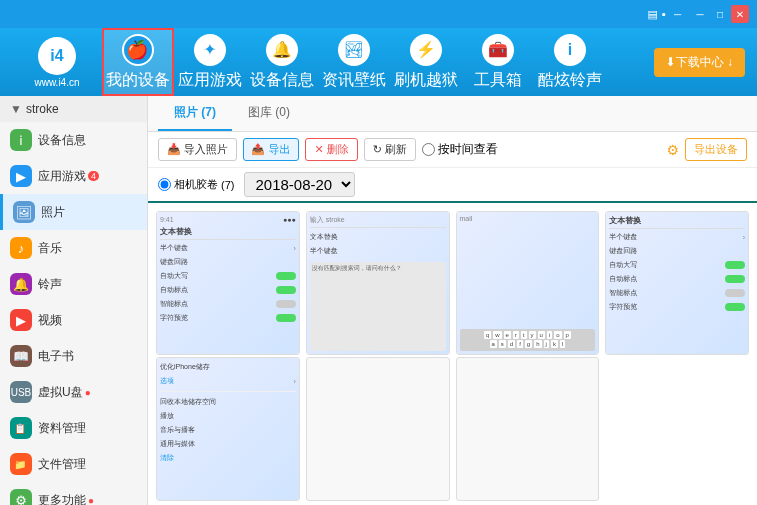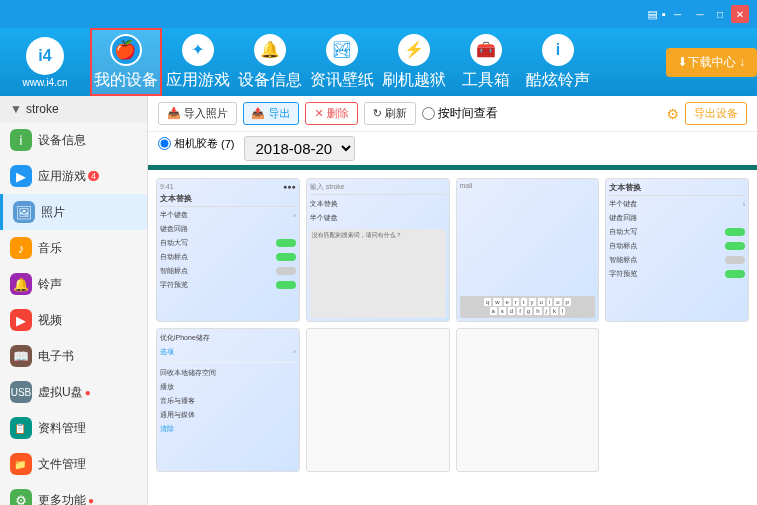"i4" .navbar { padding: 0 0 -> 0 12px }
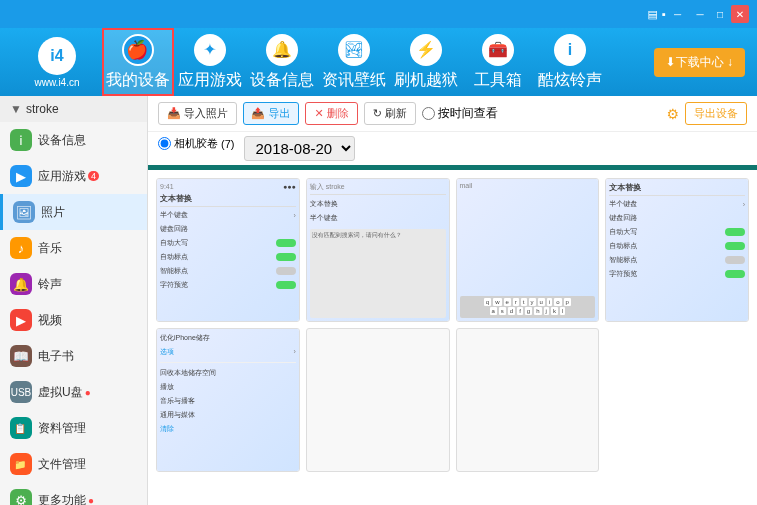"照片 (7)" div.tabs { html: none -> <div> <div>照片 (7)</div> <div>图库 (0)</div> </div> }
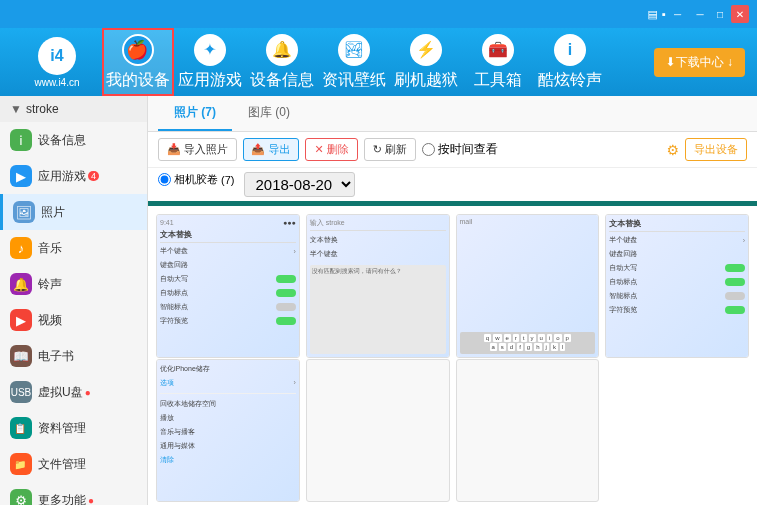"相机胶卷" .filter-row { align-items: flex-start -> center; border-bottom: 5px solid #0f766e -> 2px solid #0f766e }
